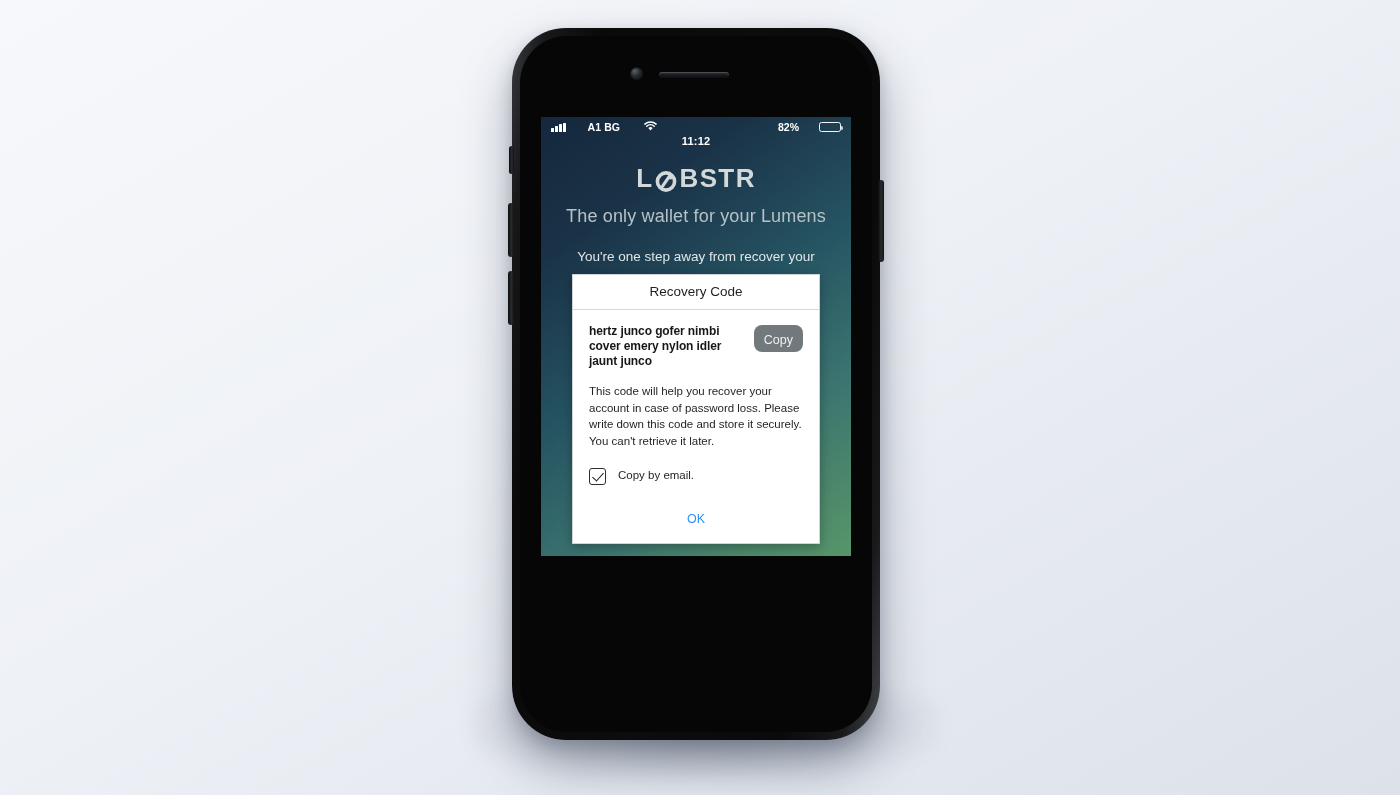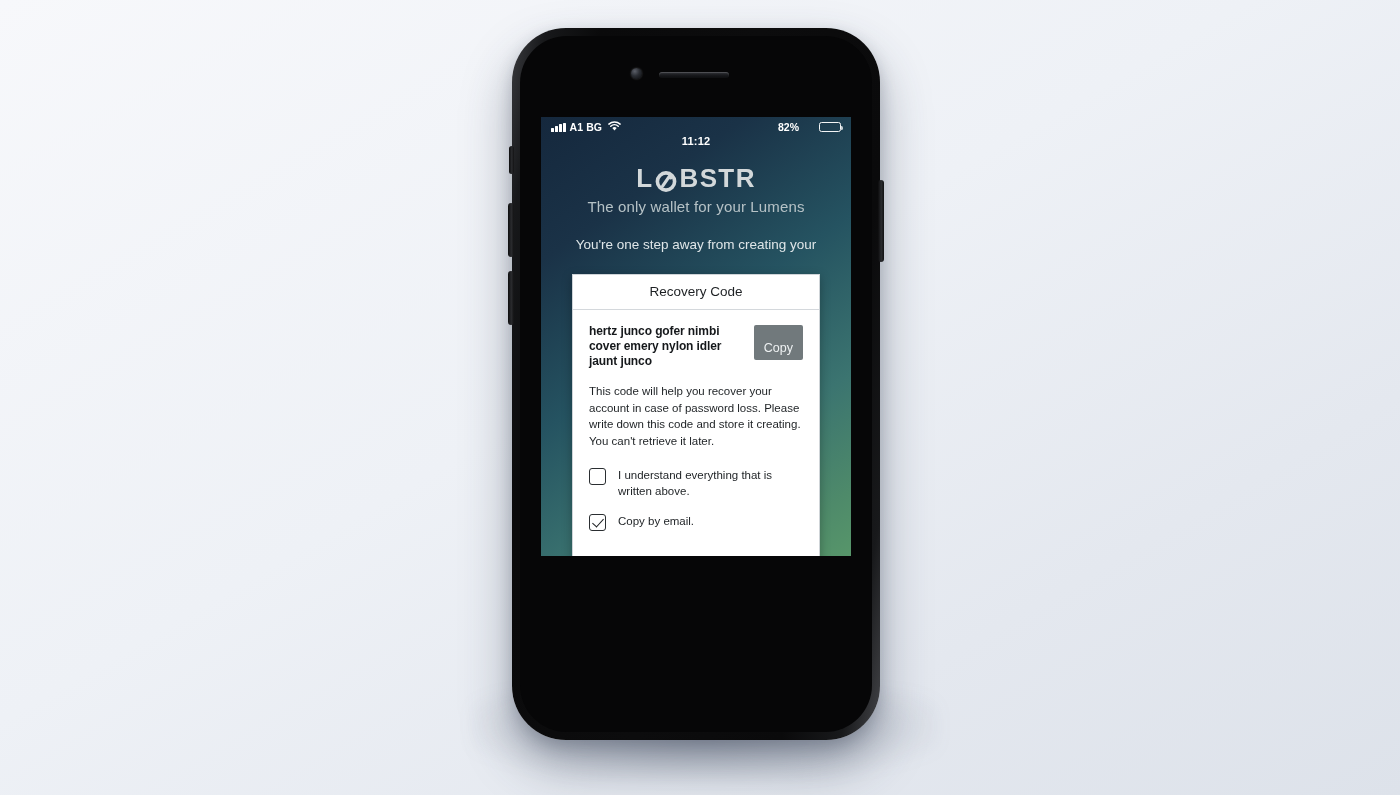"A1 BG" .sb-left { gap: 4px -> 22px }
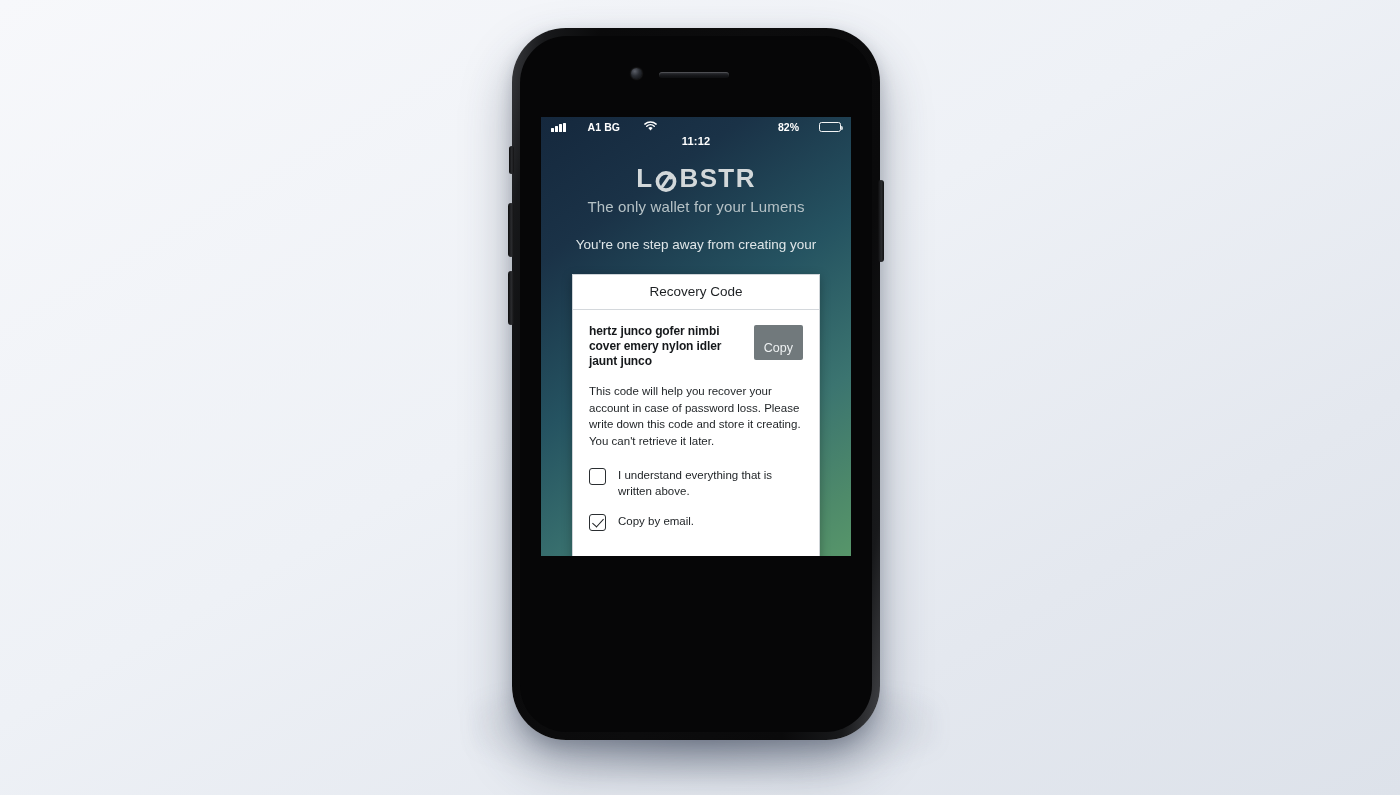"The only wallet for your" .brand-tagline { font-size: 15px -> 18px; margin-top: 4px -> 12px }
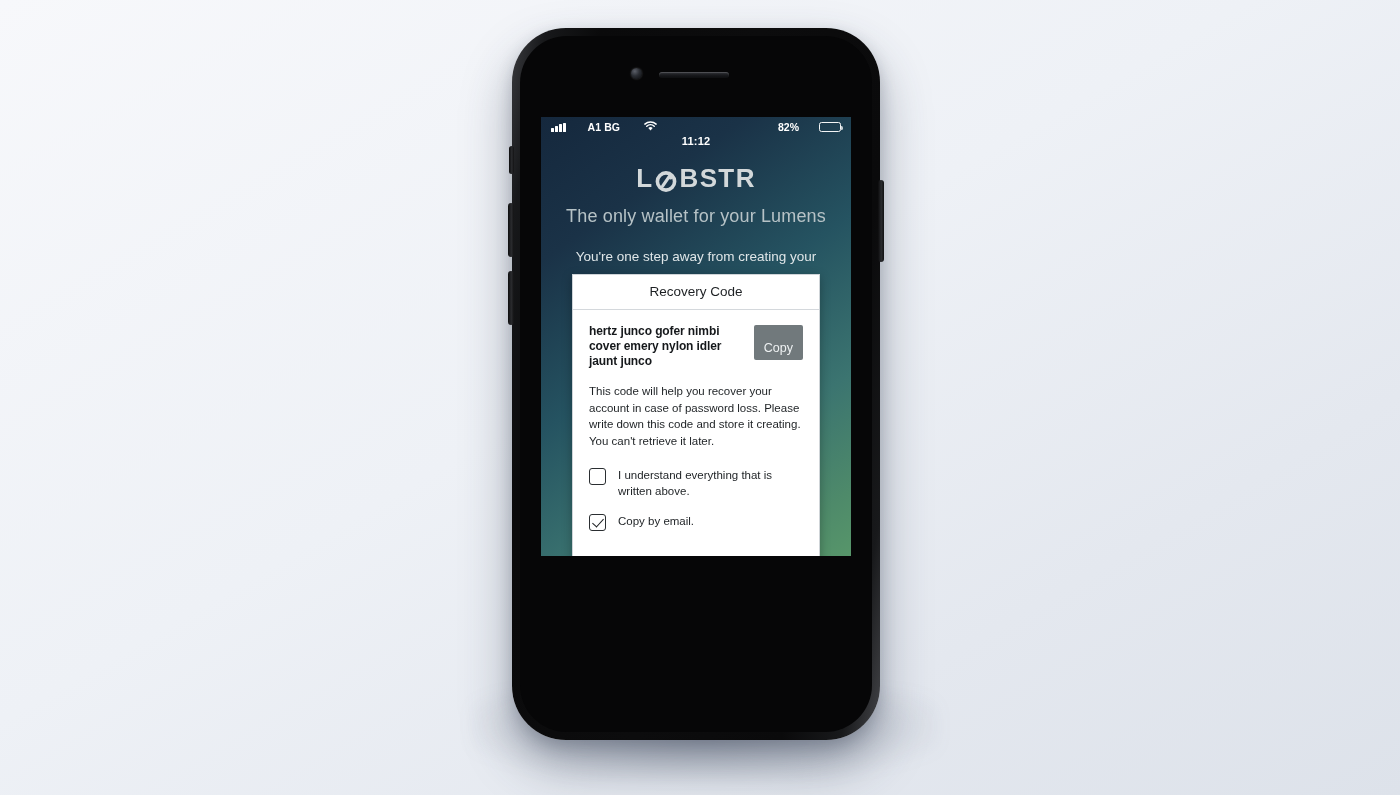"You're one step away from" div.copy-heading { text: creating -> recover }
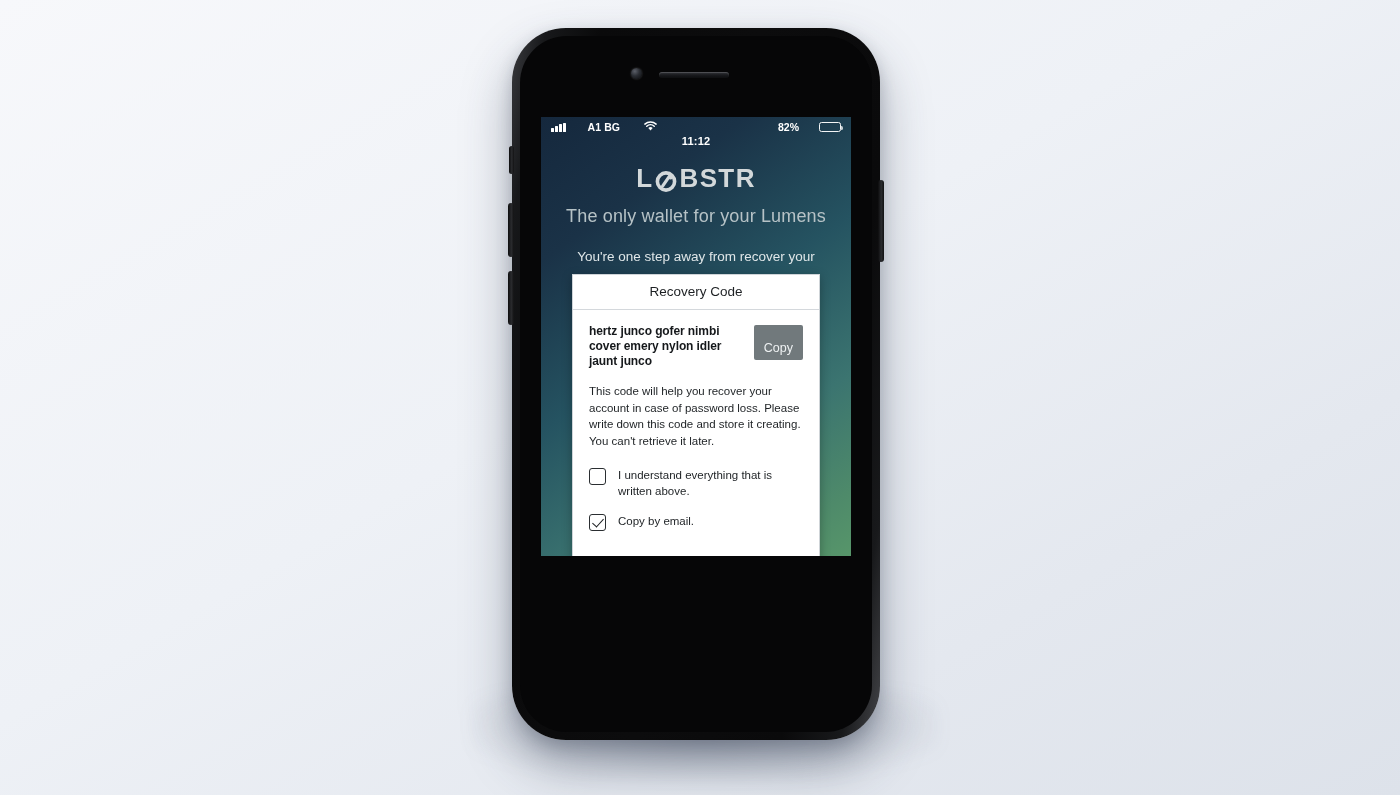"Copy" .copy-btn { border-radius: 2px -> 8px; padding: 16px 10px 5px -> 8px 10px 5px }
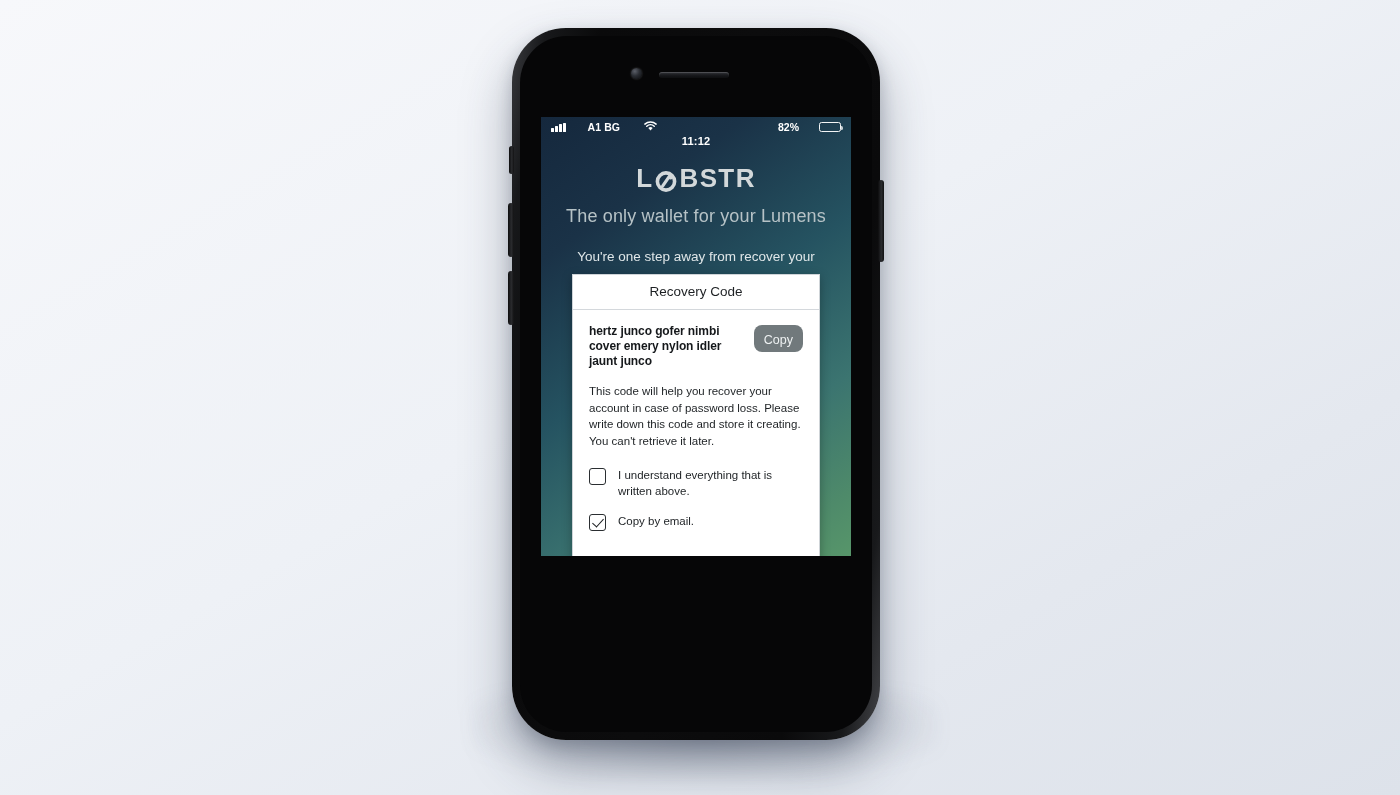"This code will help you" div.modal-text { text: creating -> securely }
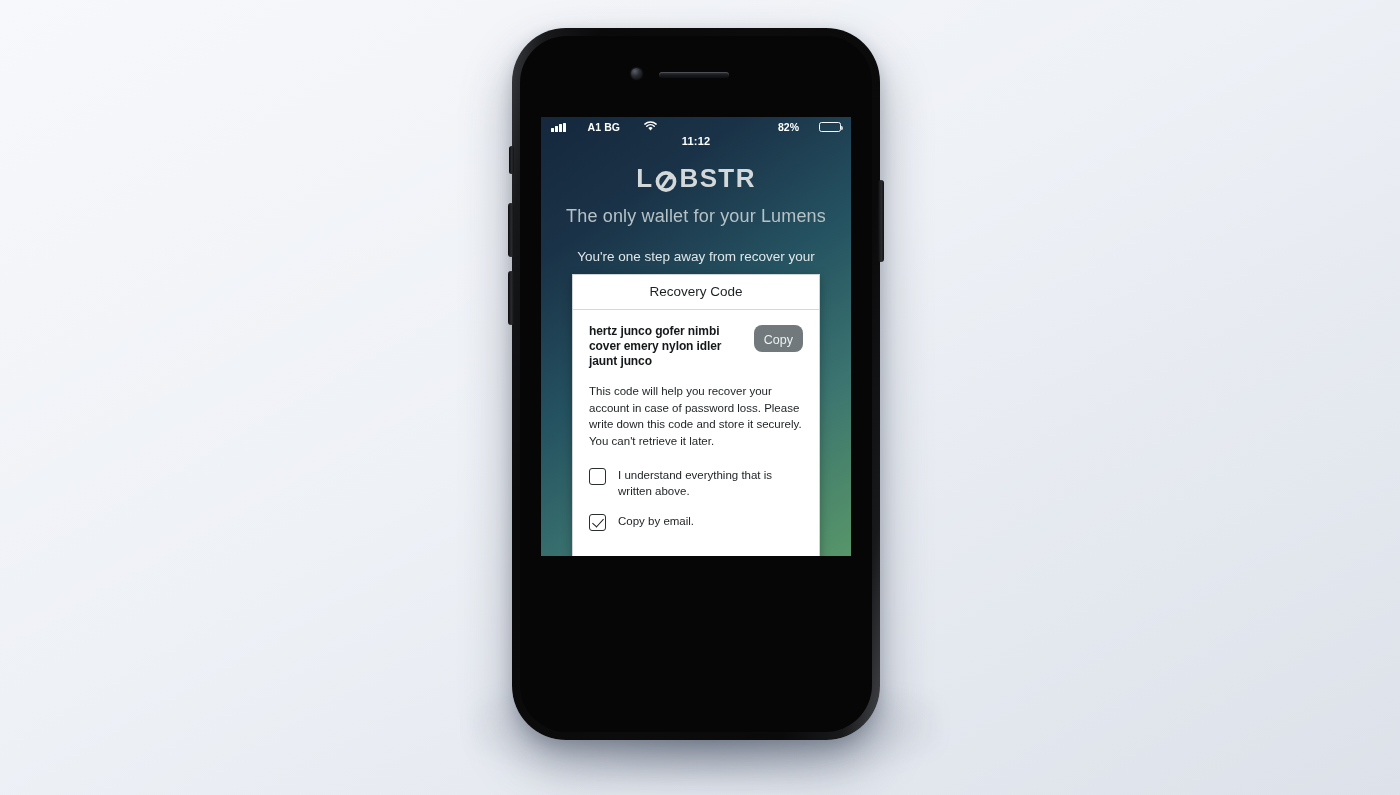"I understand everything that is" label.check-row { html: <label> <span></span> <span>I understand everything that is written above.</span> </label> -> none }
